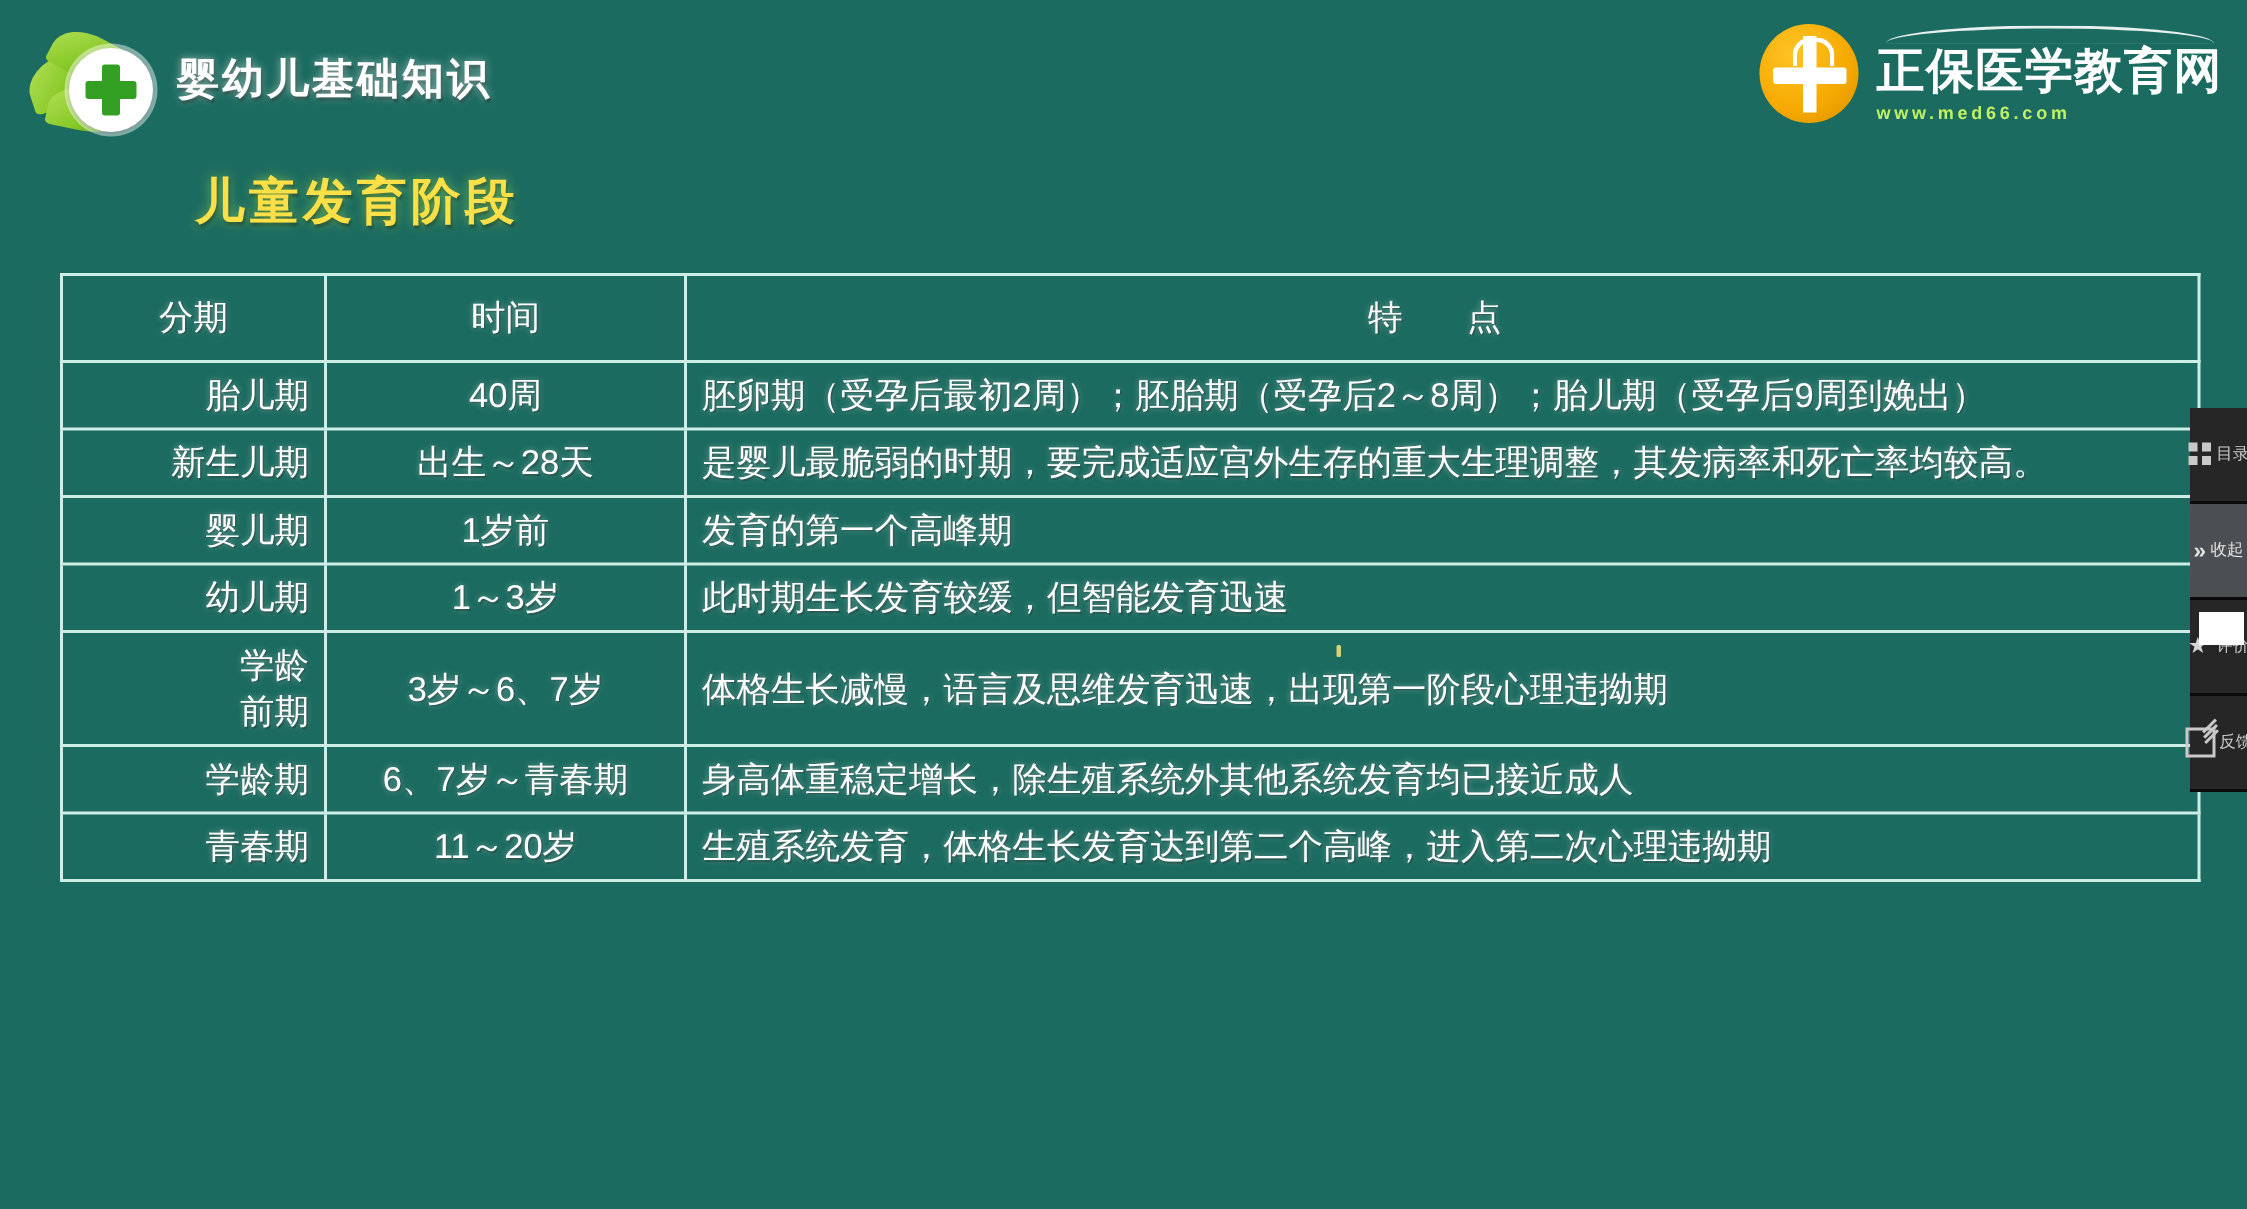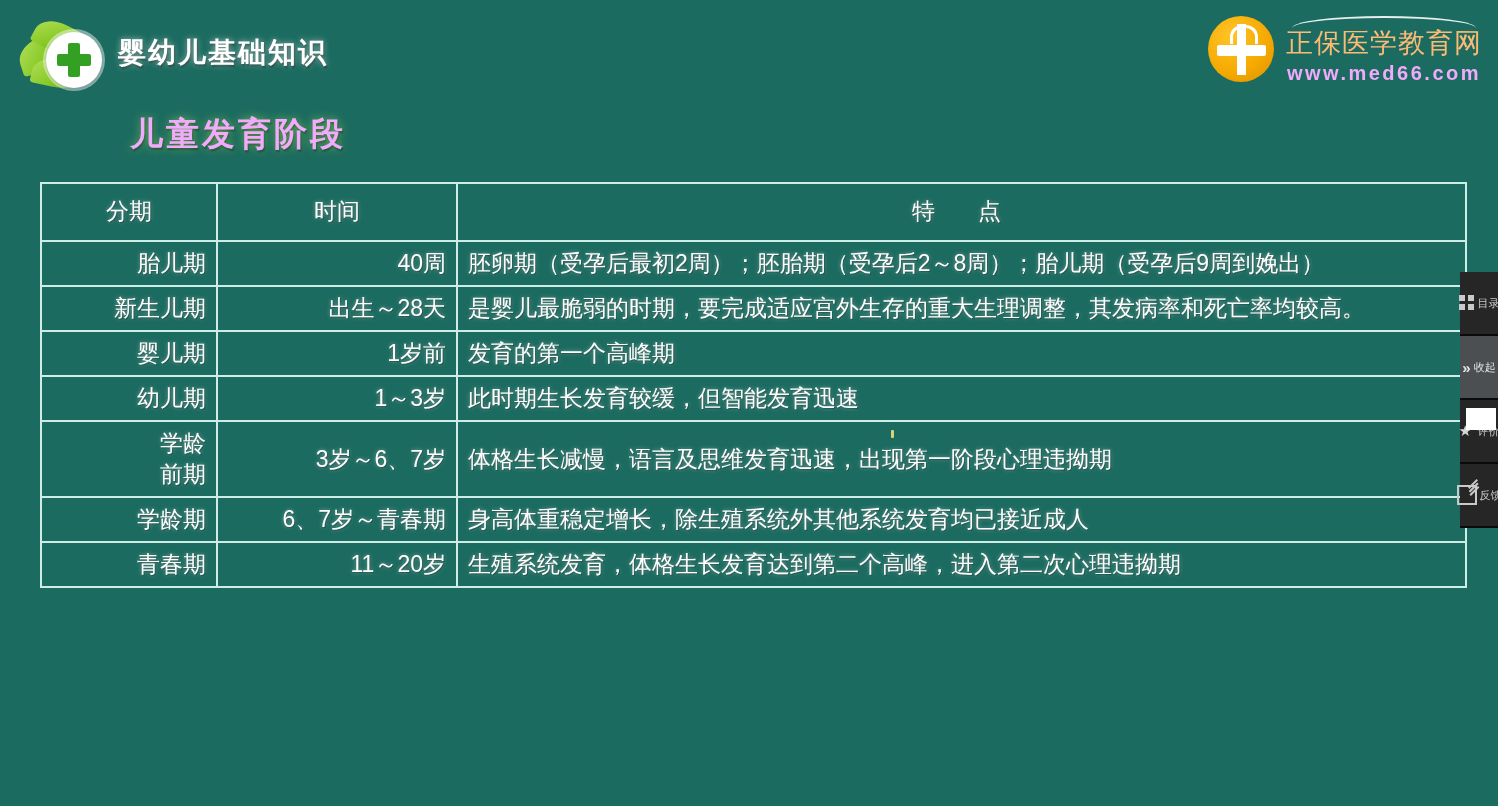"正保医学教育网" .logo-cn { color: #fdba74 -> #ffffff; font-size: 27px -> 32px; font-weight: normal -> bold }
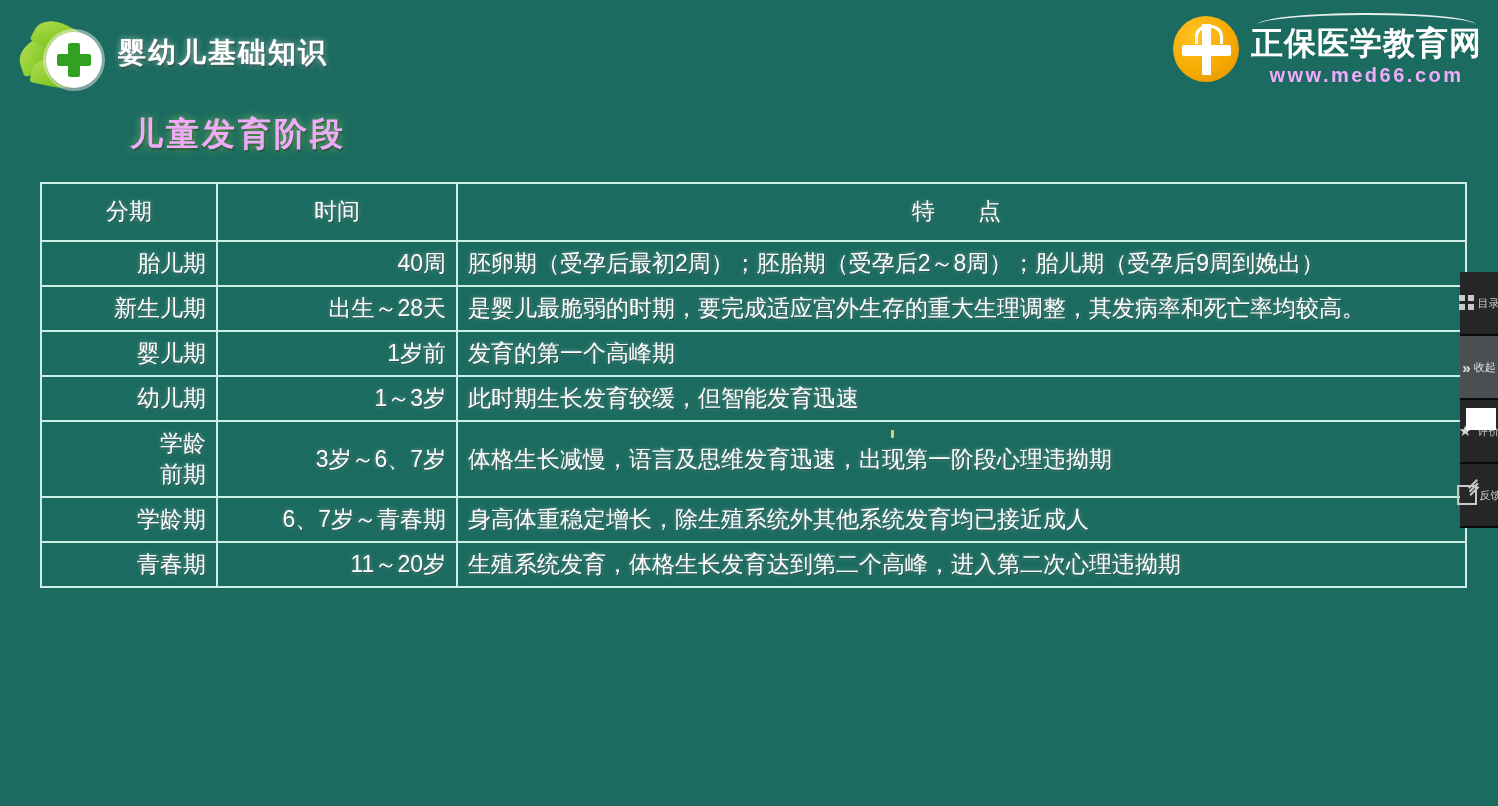"www.med66.com" .logo-url { color: #f0abfc -> #bef264; font-size: 20px -> 12px; text-align: center -> none }
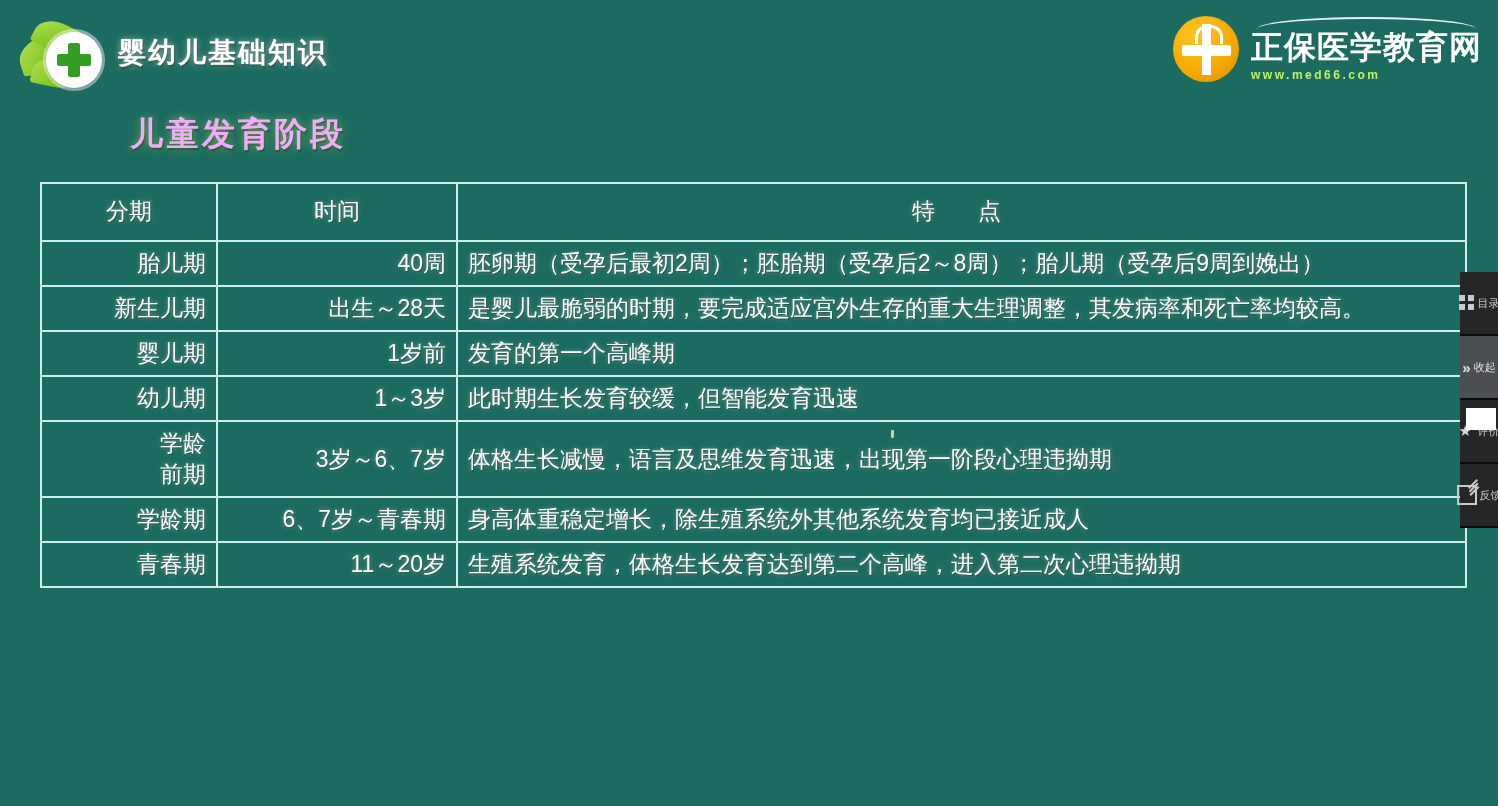"儿童发育阶段" .slide-title { color: #f0abfc -> #fde047 }
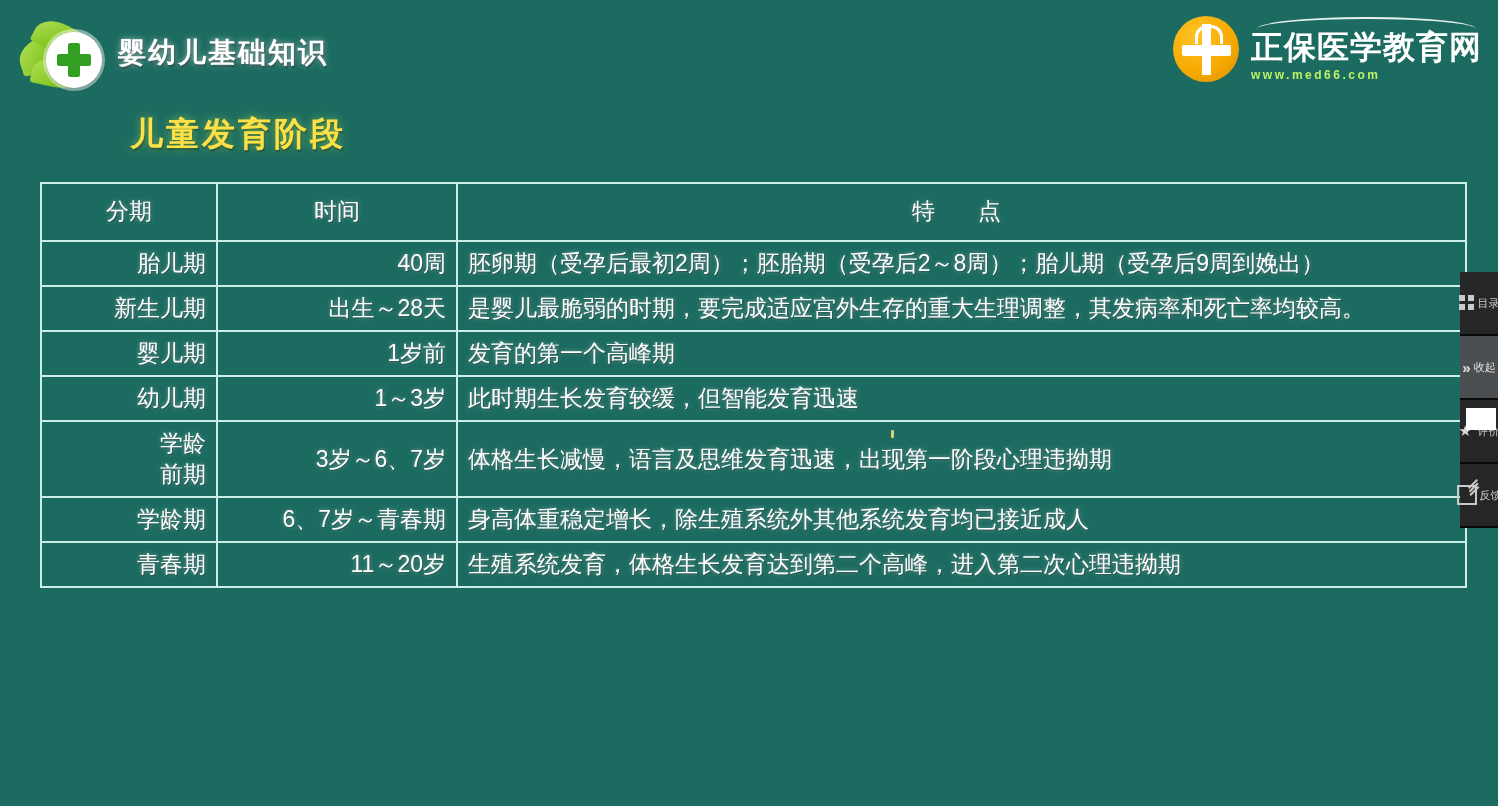"40周" .col-time { text-align: right -> center }
